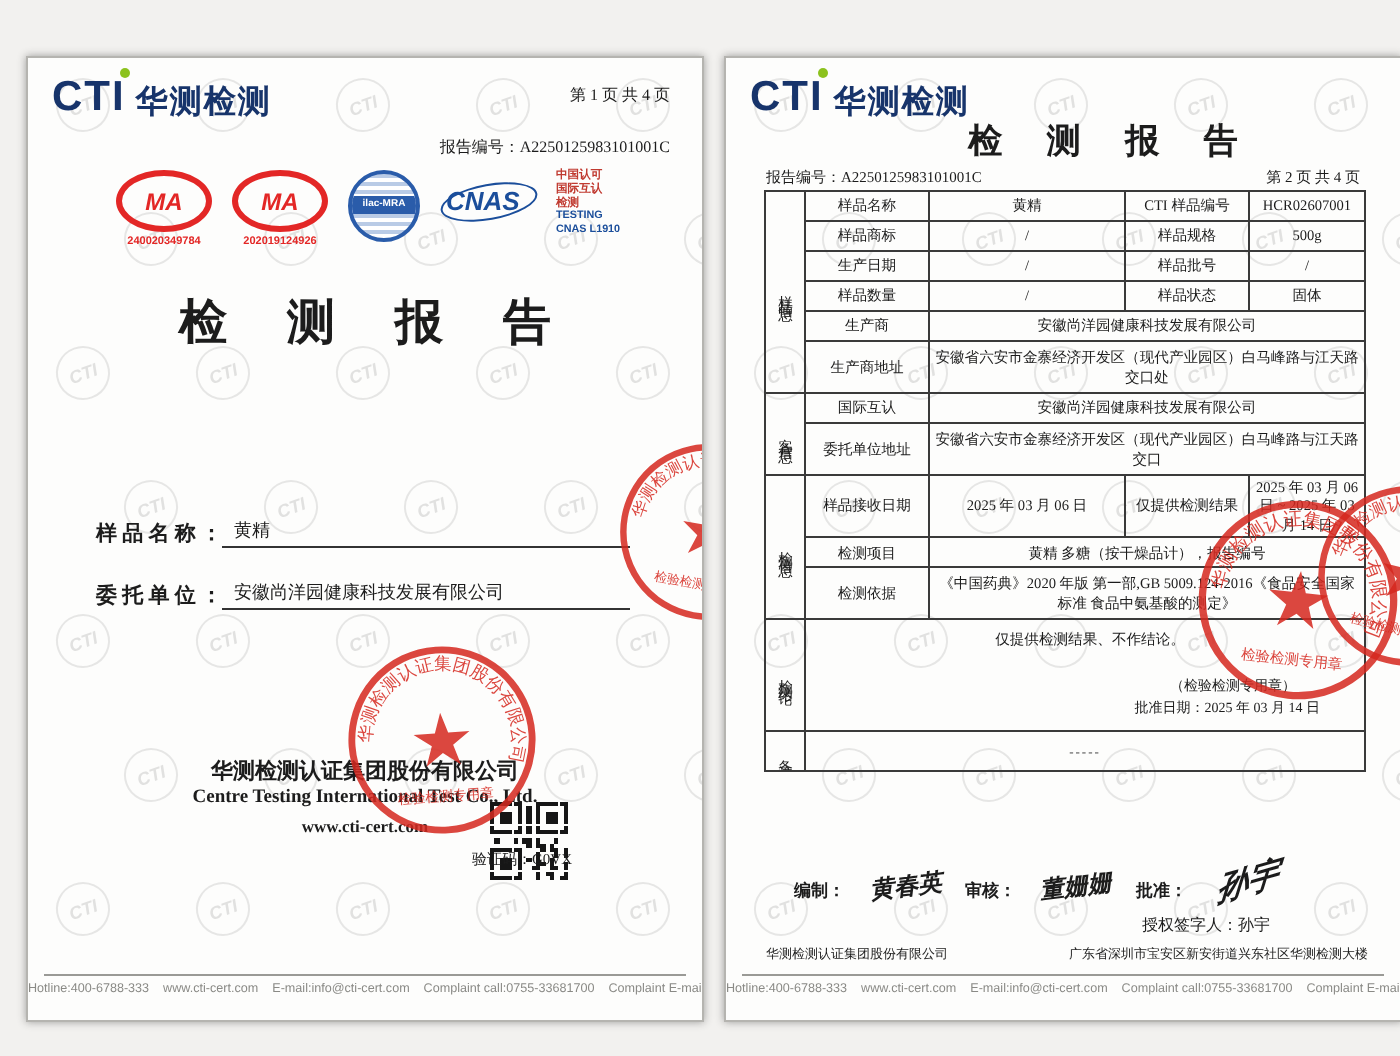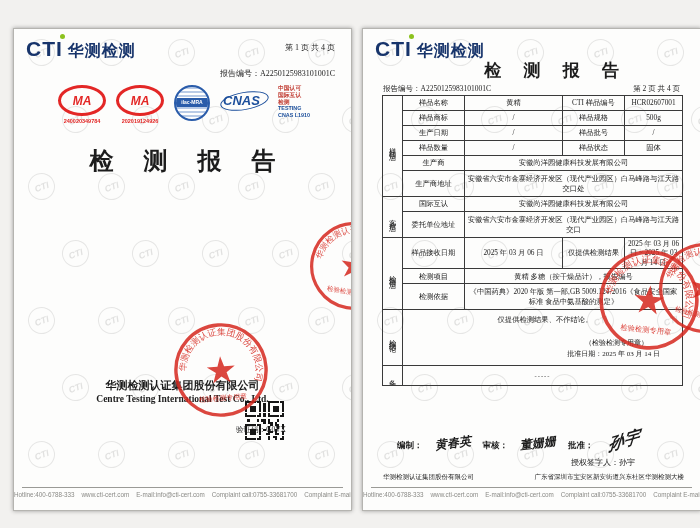"样 品 名 称 ：" div.field { html: none -> <div> <span>样 品 名 称 ：</span> <span>黄精</span> </div> }
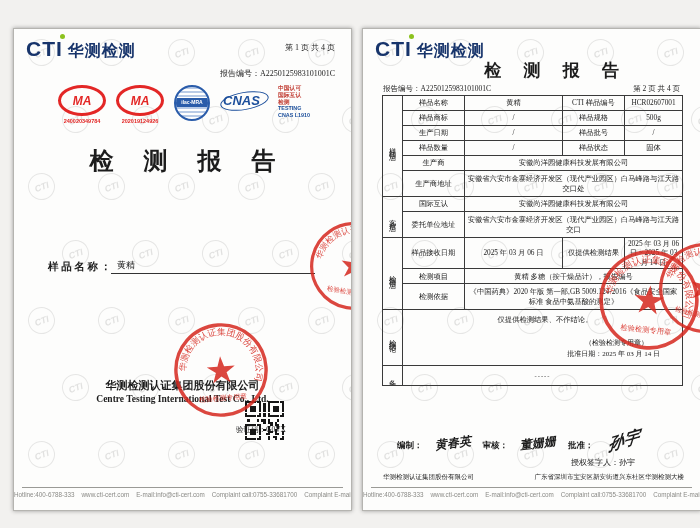"委 托 单 位 ：" div.field { html: none -> <div> <span>委 托 单 位 ：</span> <span>安徽尚洋园健康科技发展有限公司</span> </div> }
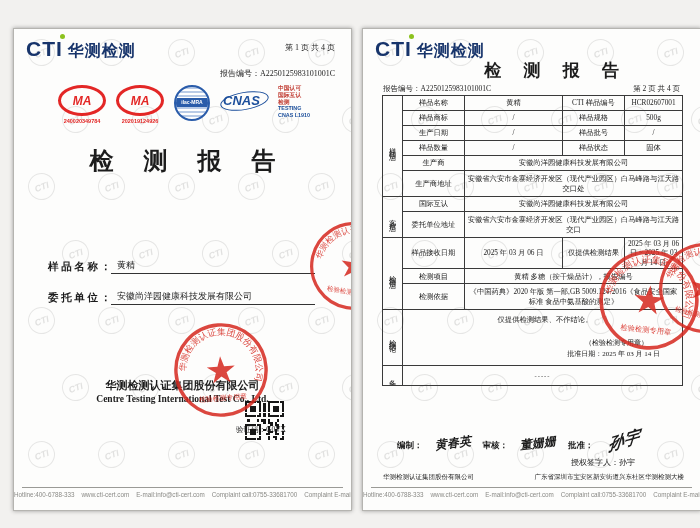"www.cti-cert.com" div.cmp1 { html: none -> <div>www.cti-cert.com</div> }
